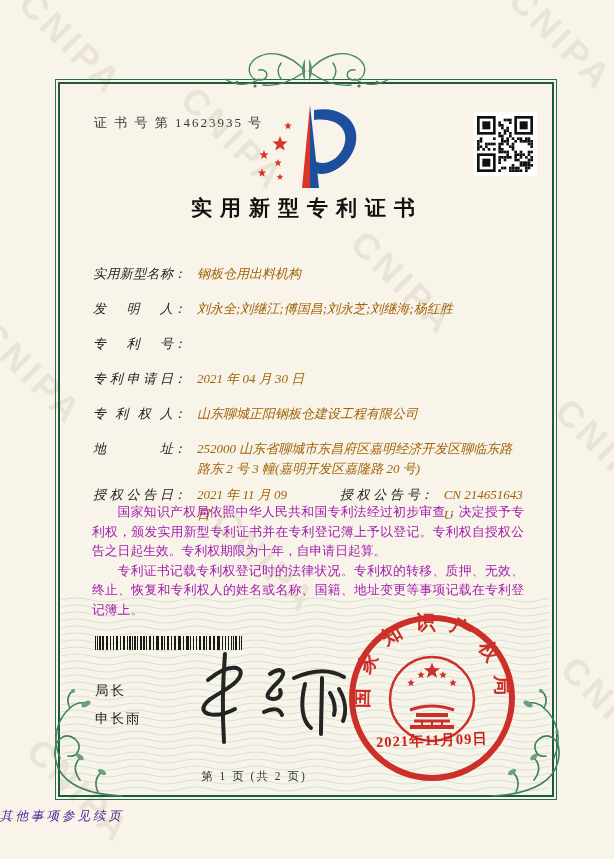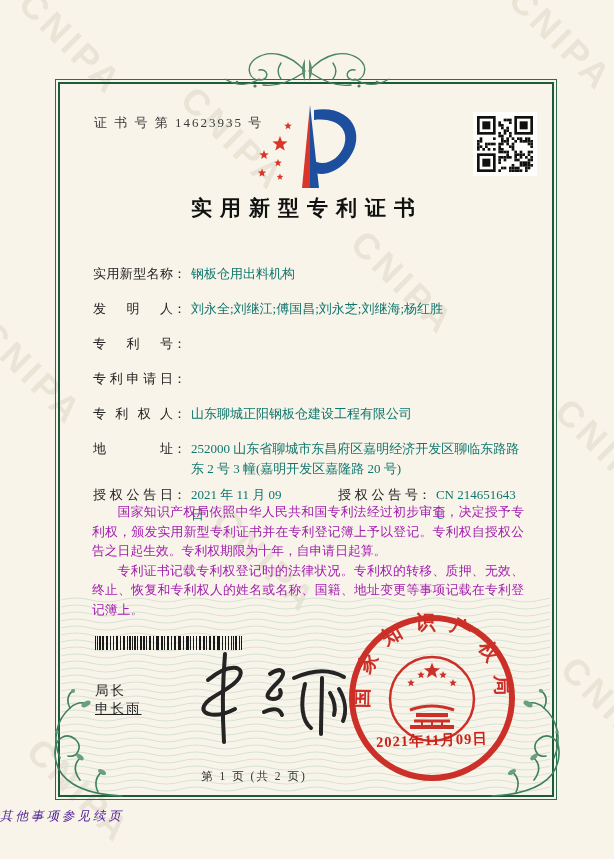"实用新型名称" .fields { font-style: none -> italic }
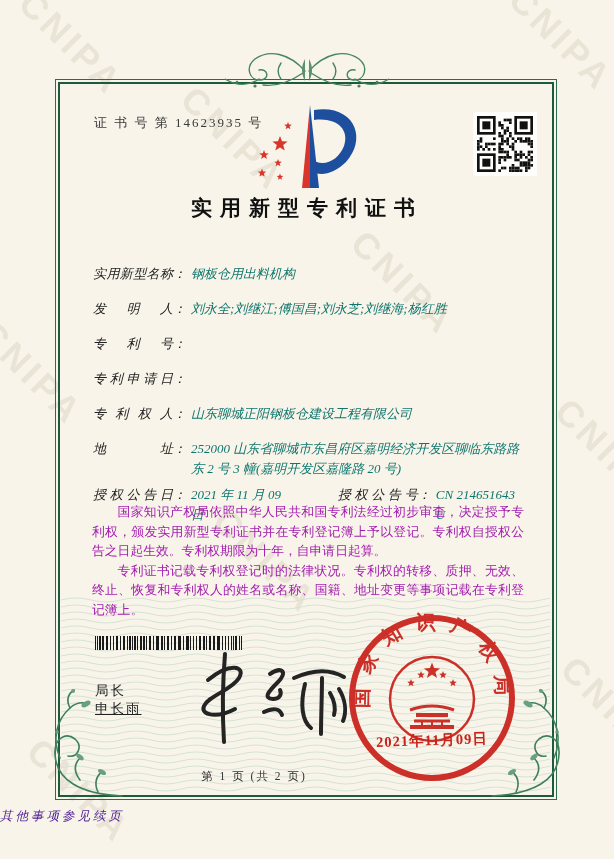"钢板仓用出料机构" .fvalue { color: #0f766e -> #a16207; margin-left: 5px -> 11px }
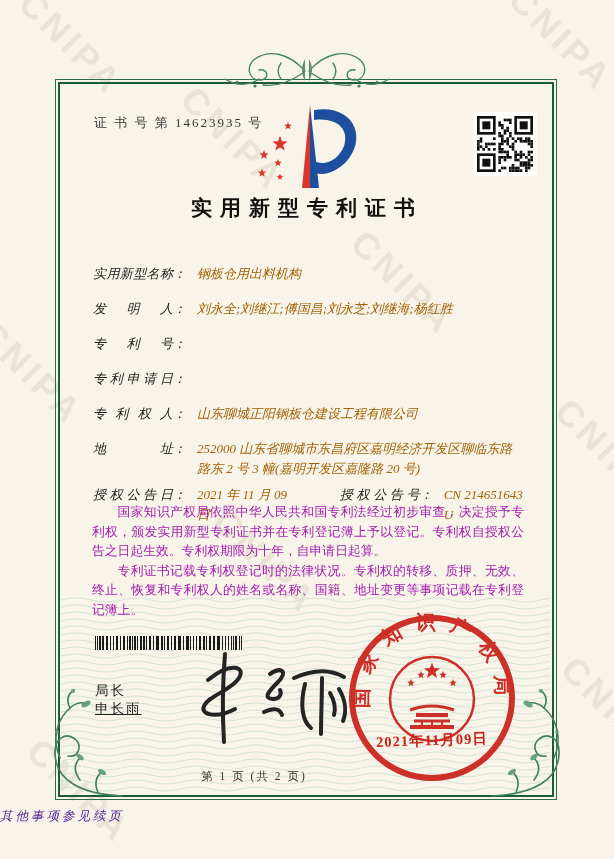"2021 年 04 月 30" span.fvalue { html: none -> <span>2021 年 04 月 30 日</span> }
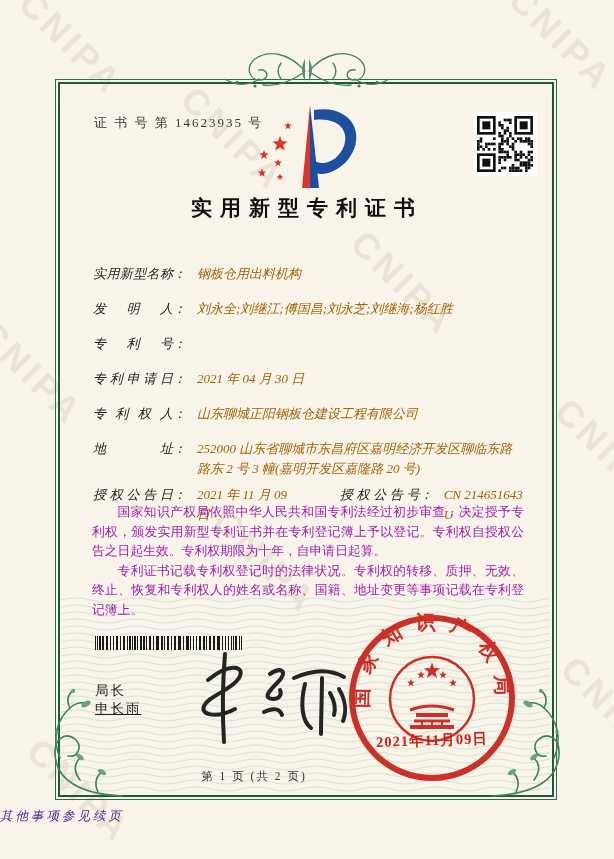"申长雨" .officer .name { margin-top: 0 -> 10px; text-decoration: underline -> none }
